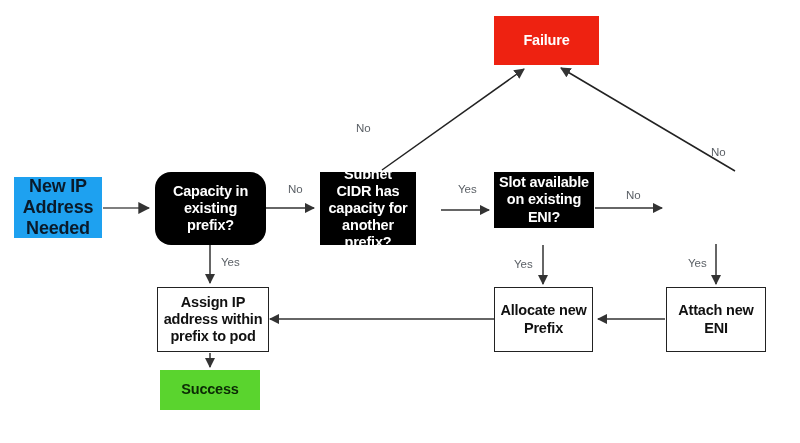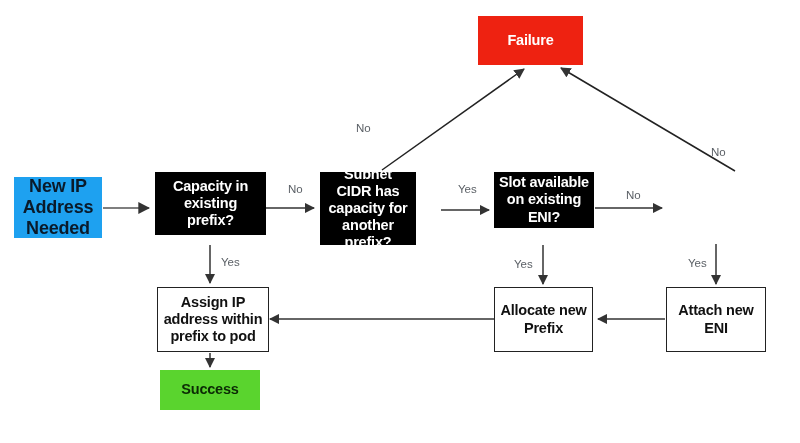"Failure" div.node { left: 478px -> 494px }
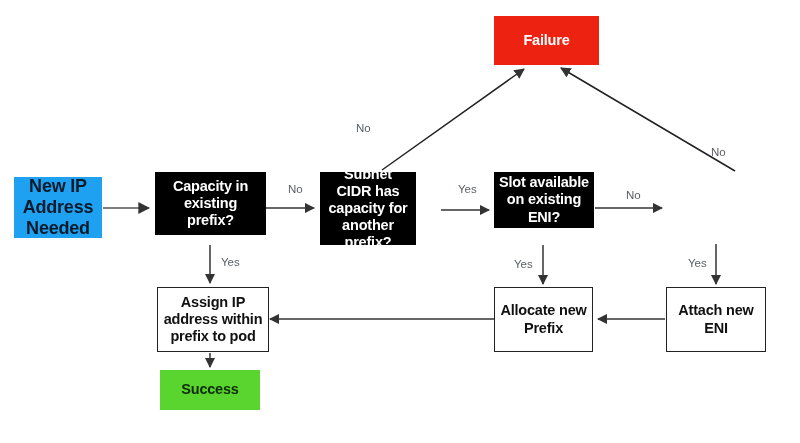"Capacity in" div.node { border-radius: none -> 16px; height: 63px -> 73px }
